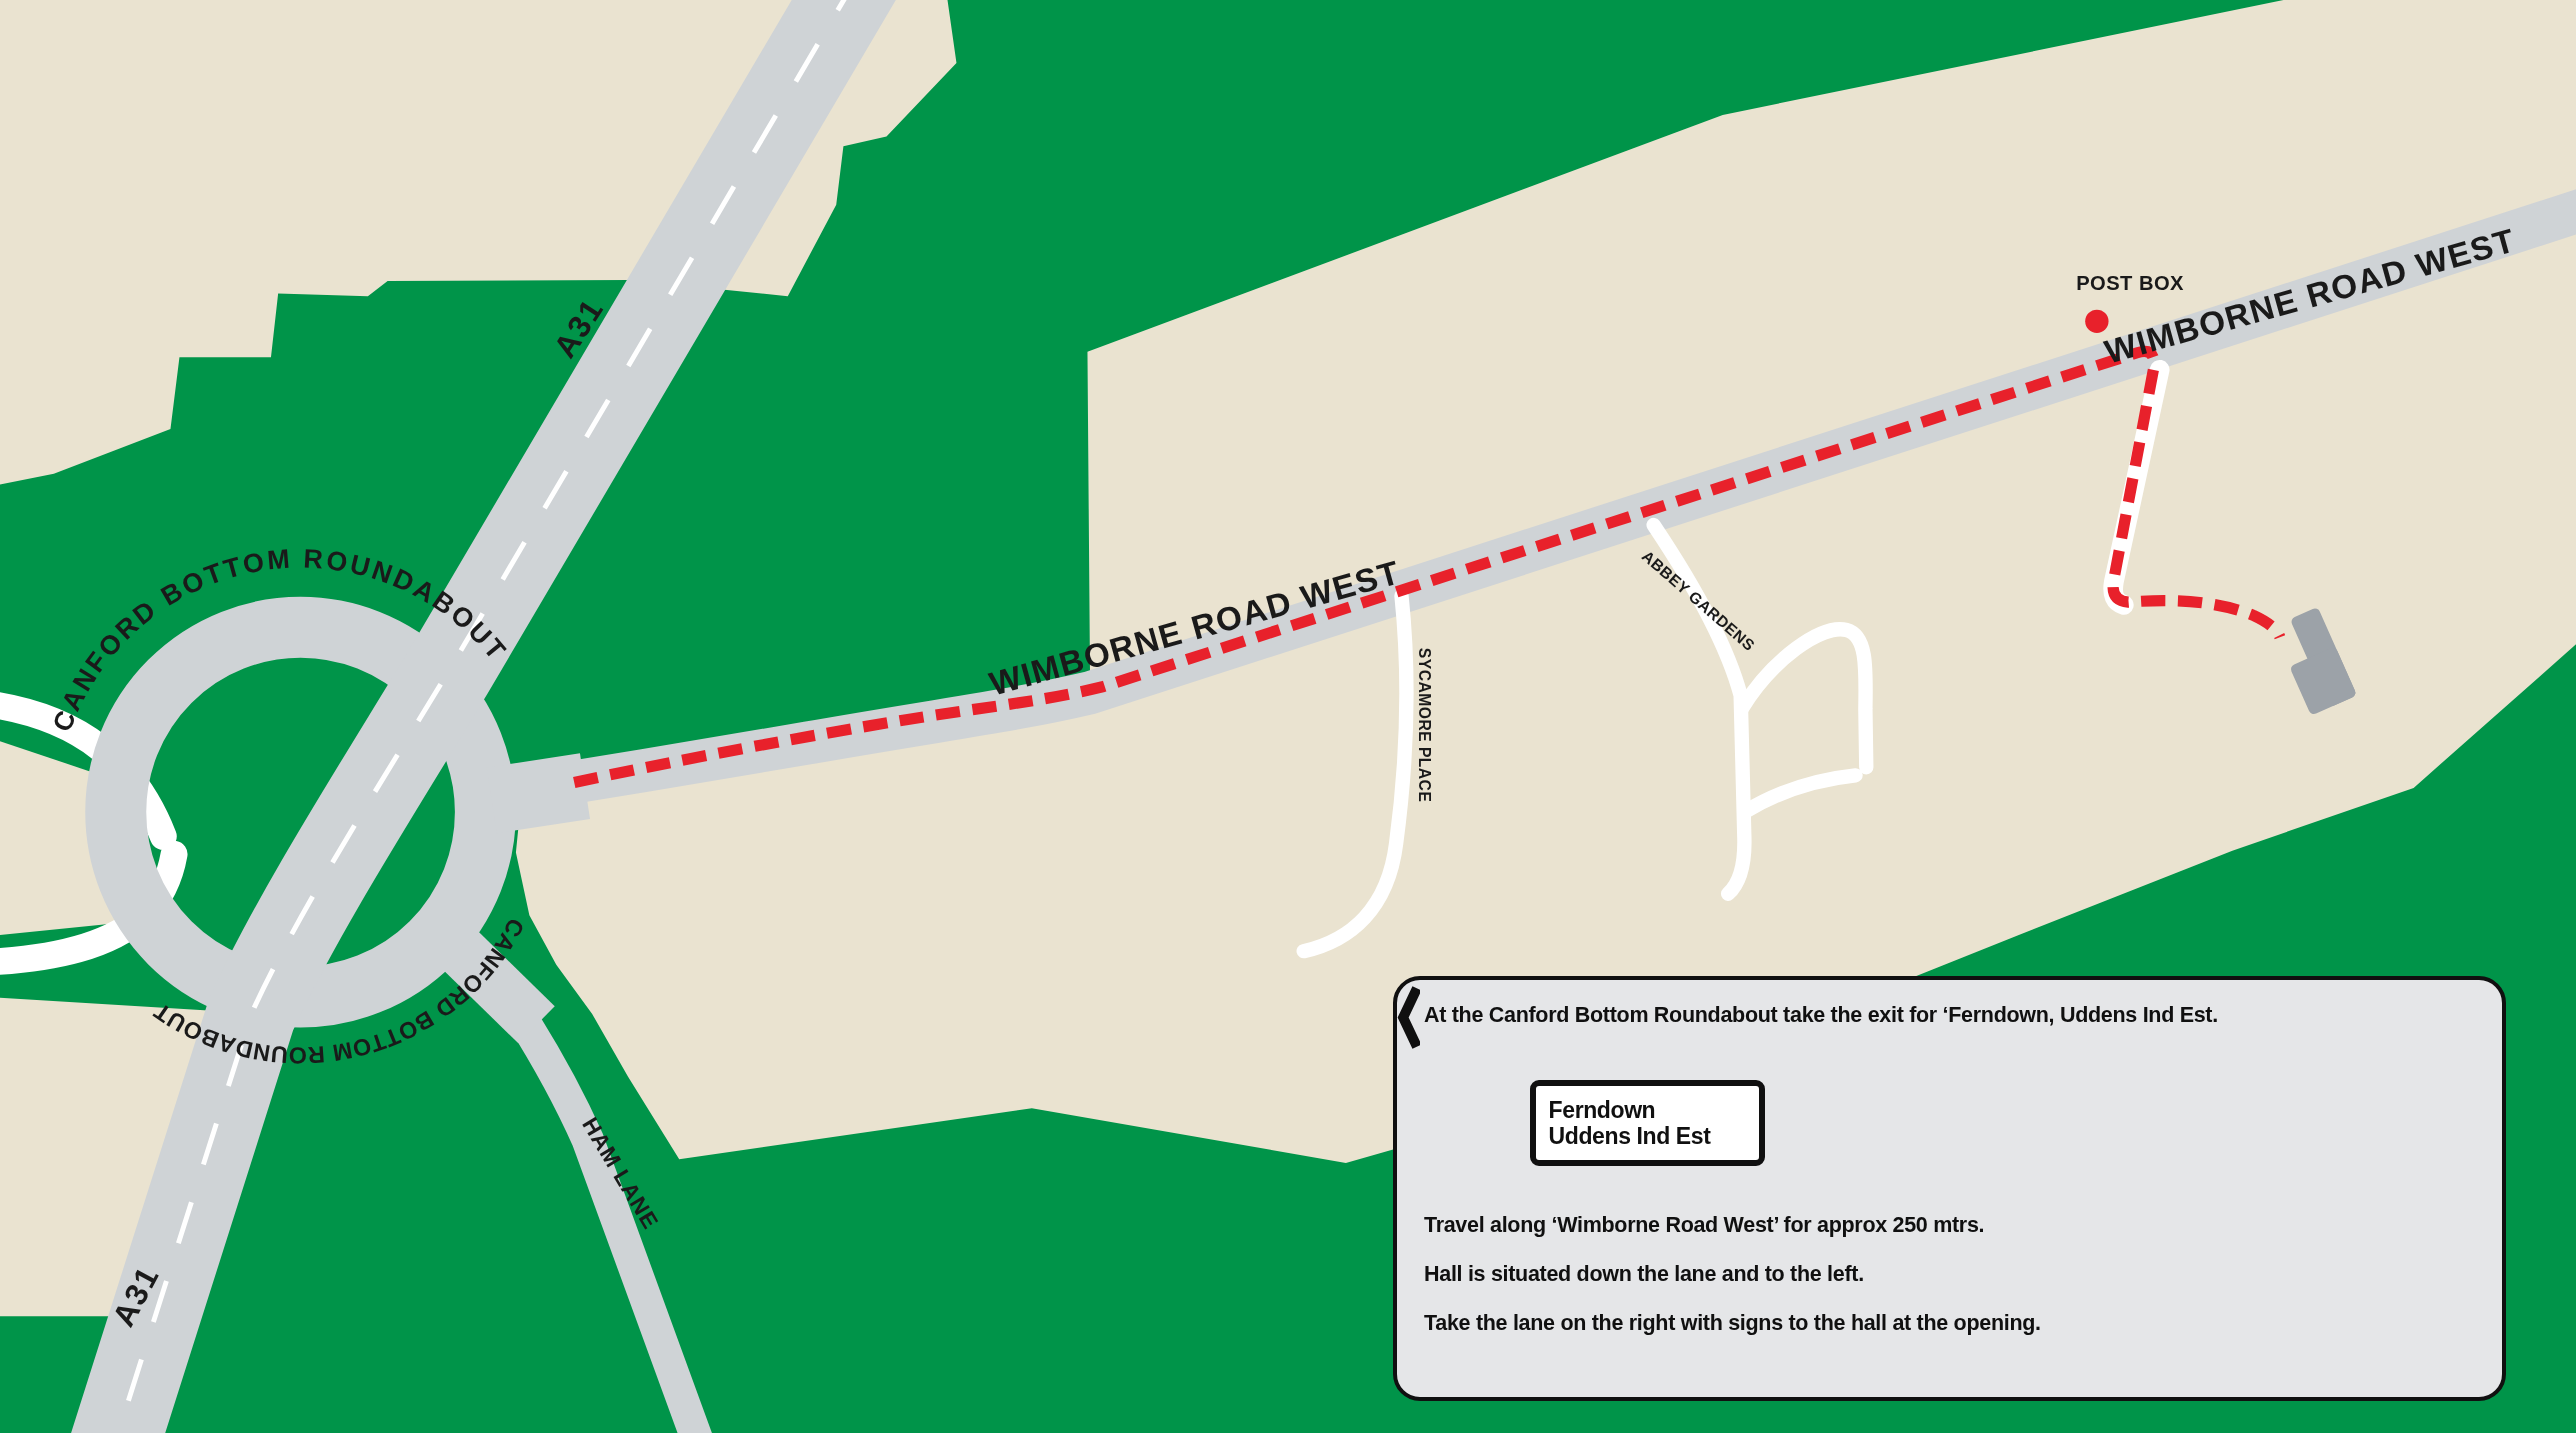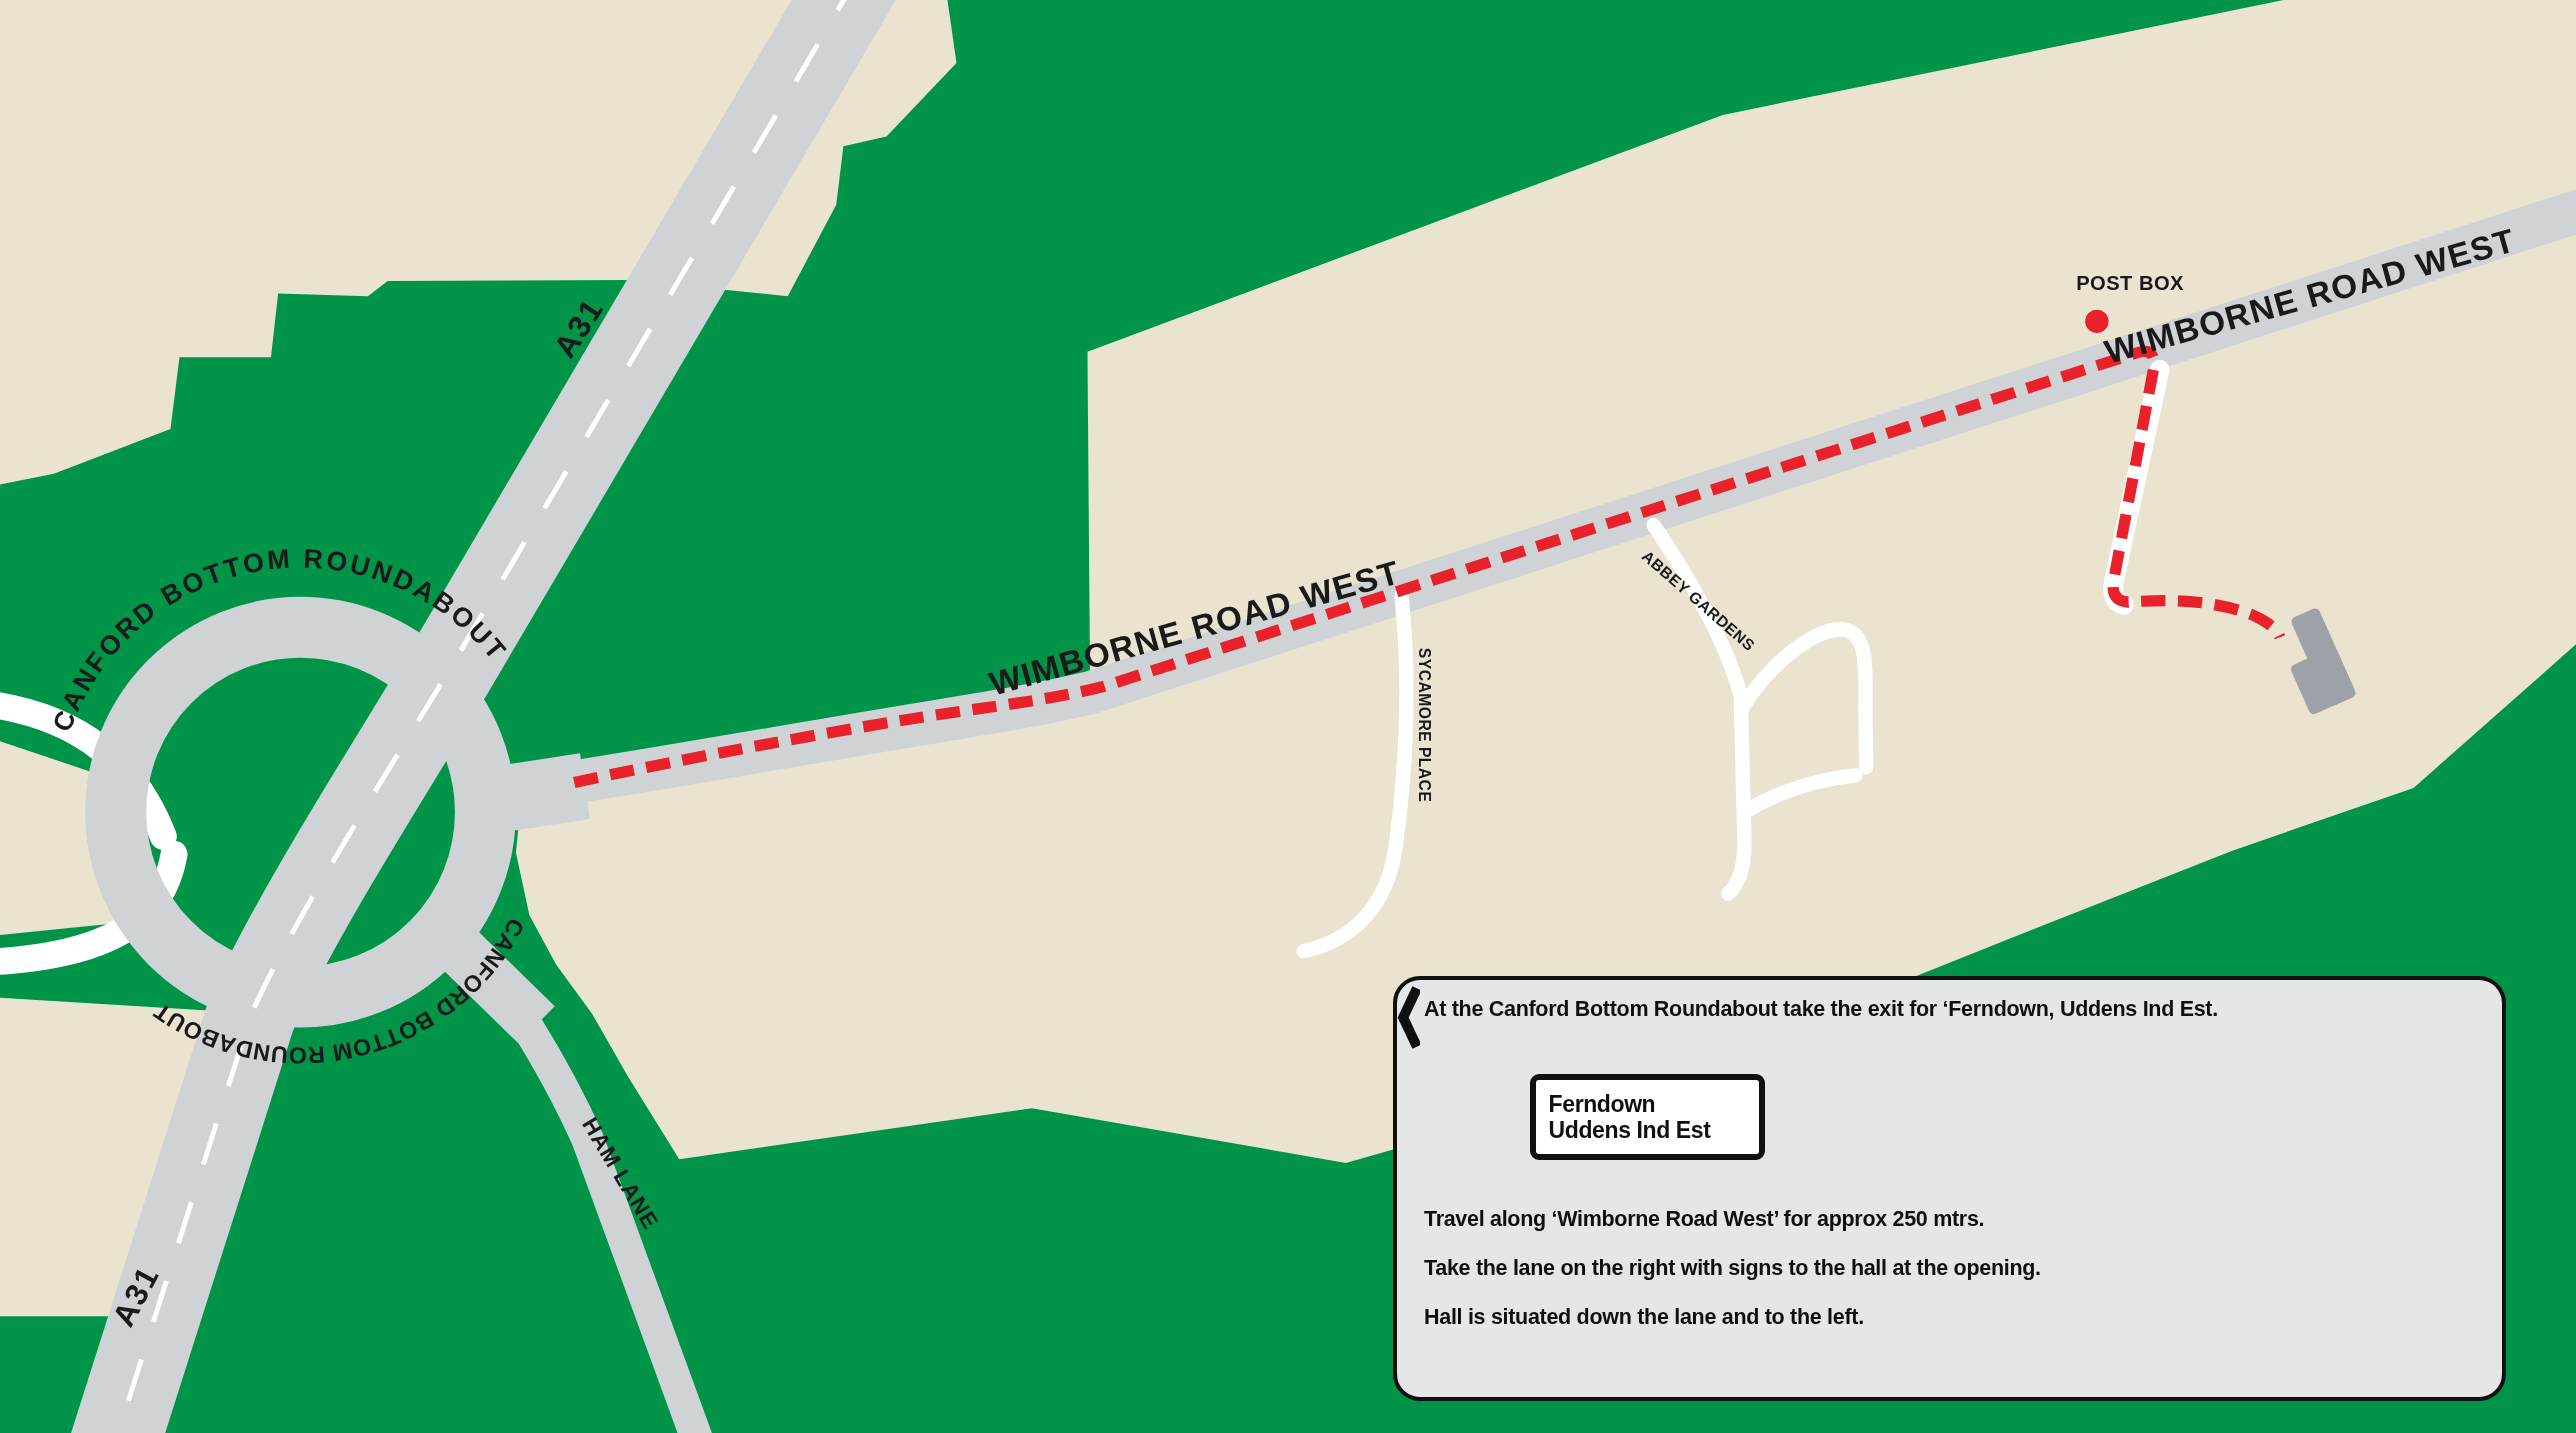"At the Canford Bottom Roundabout" .info-box { padding: 17px 27px -> 23px 27px }
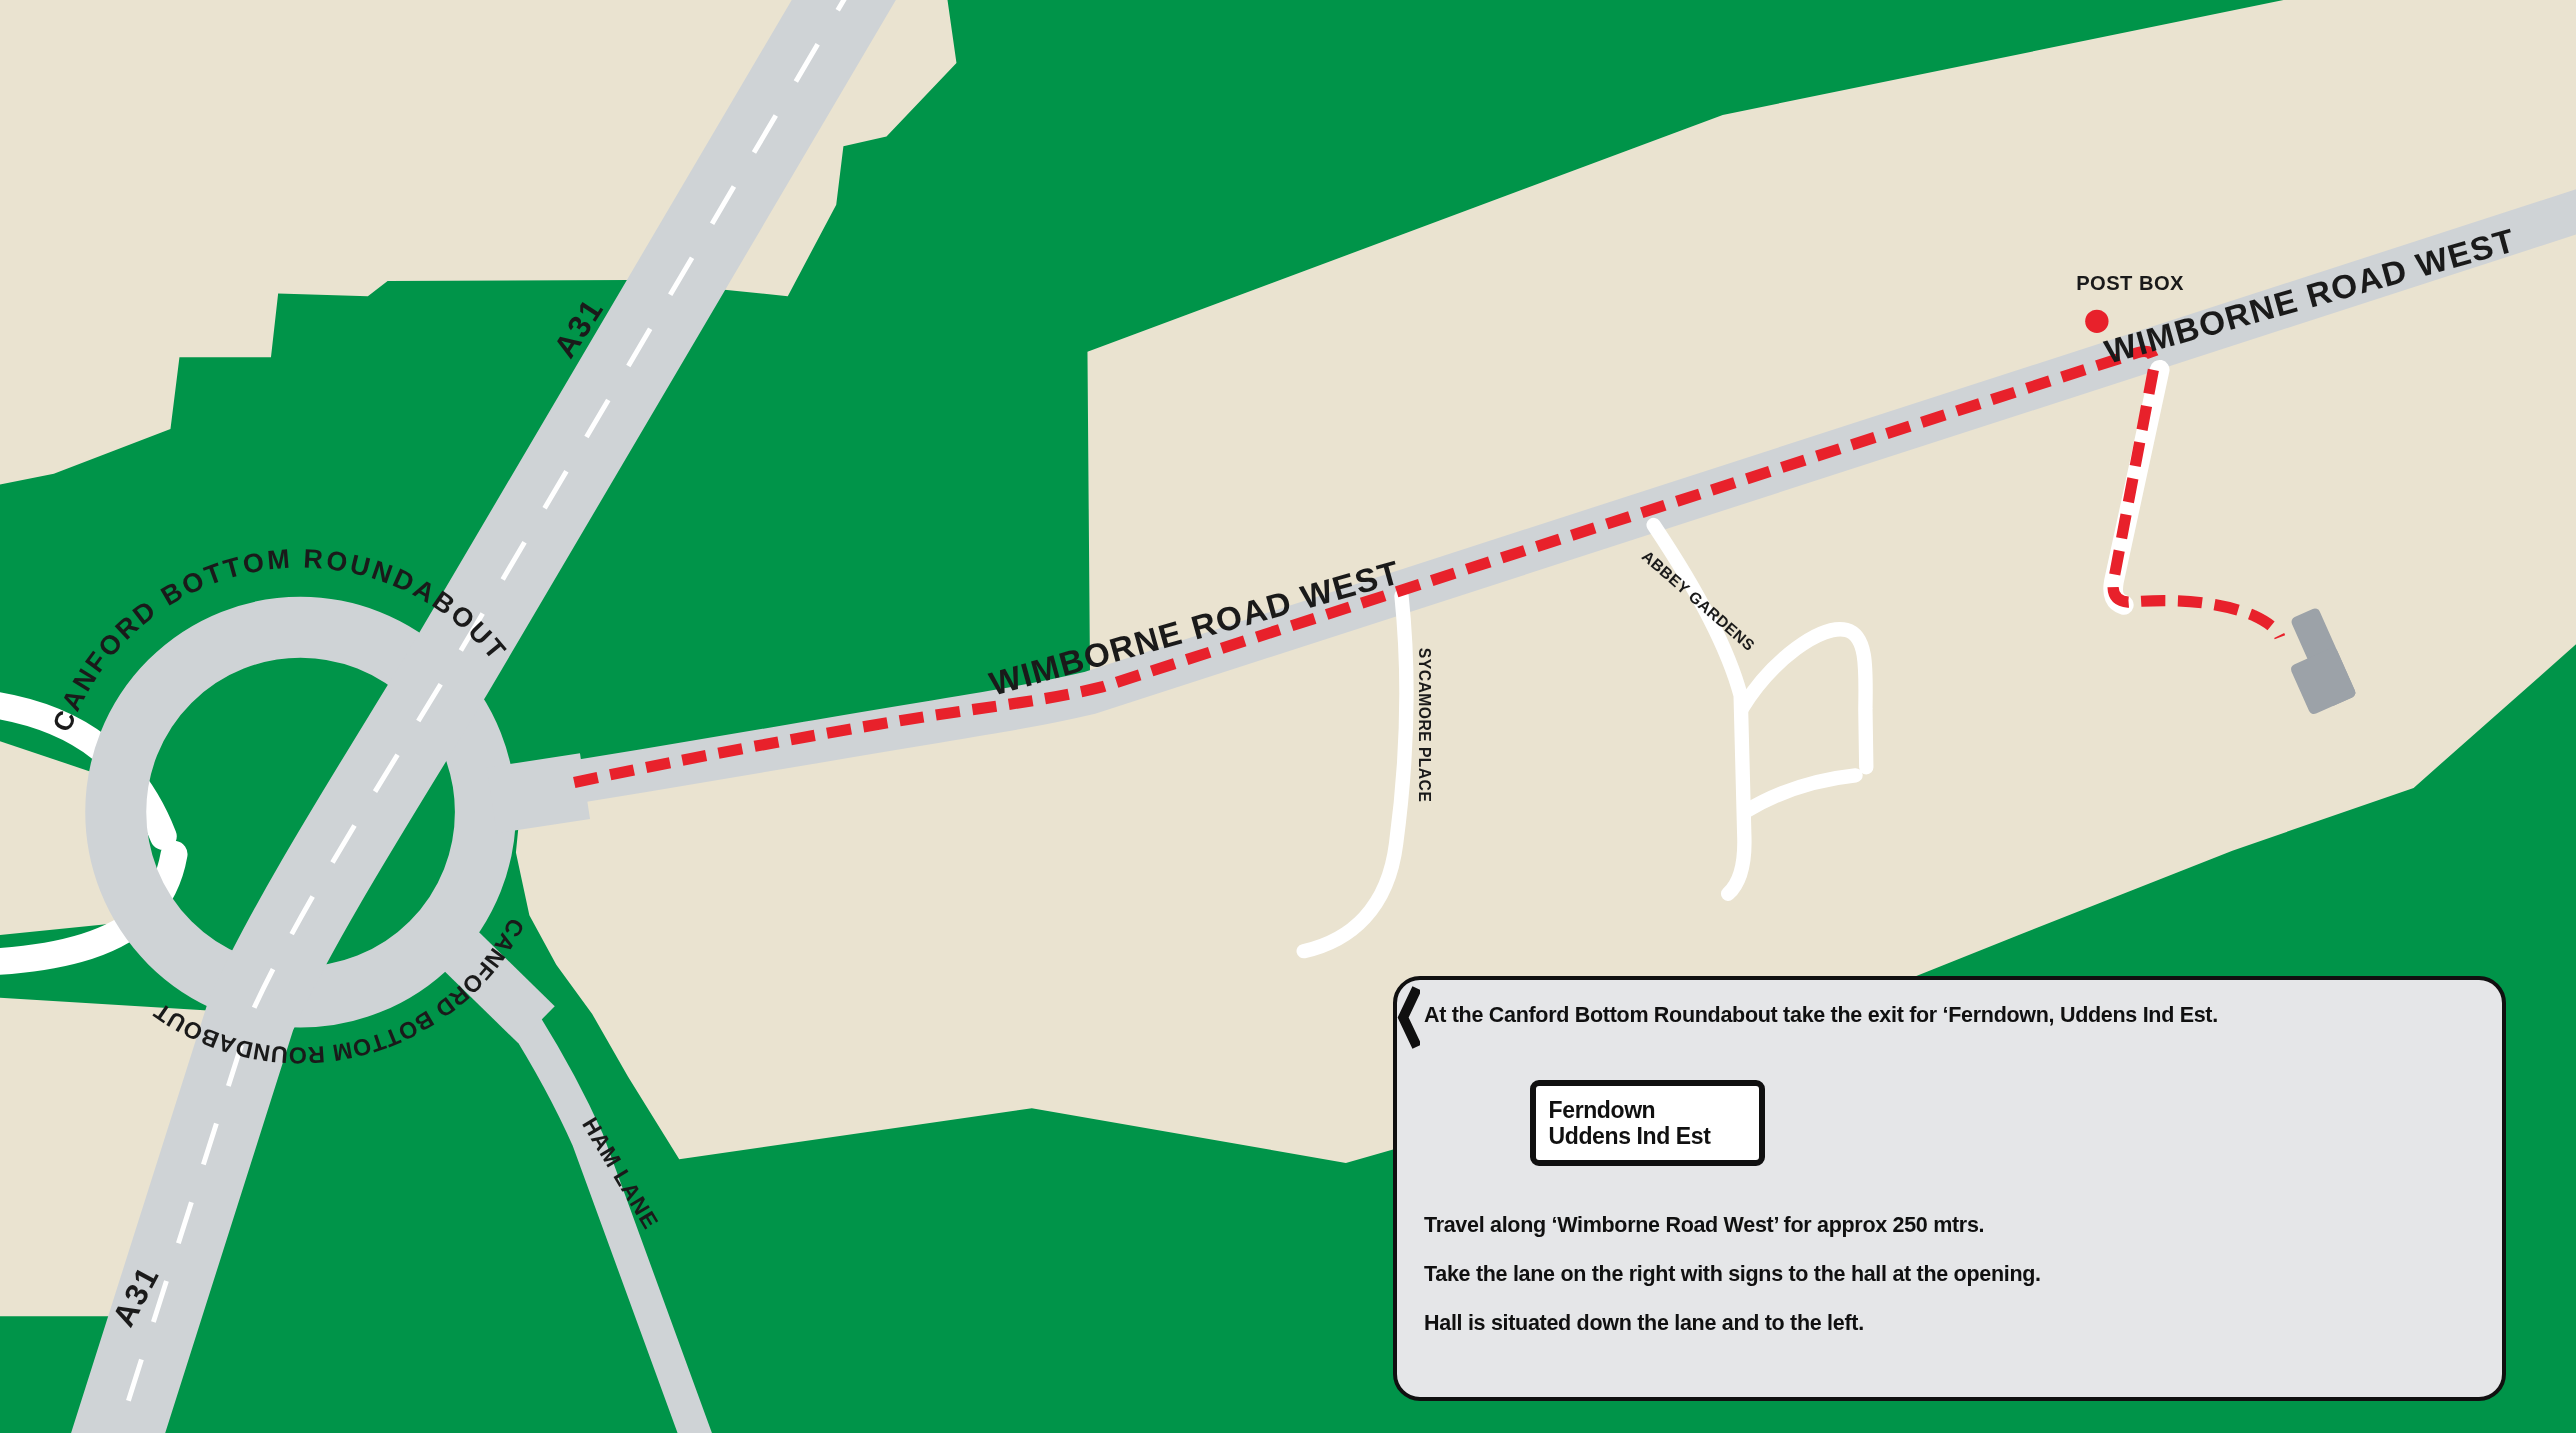"Take the lane on the" p.info-line { order: before "Hall is situated down the" -> after "Hall is situated down the" }
